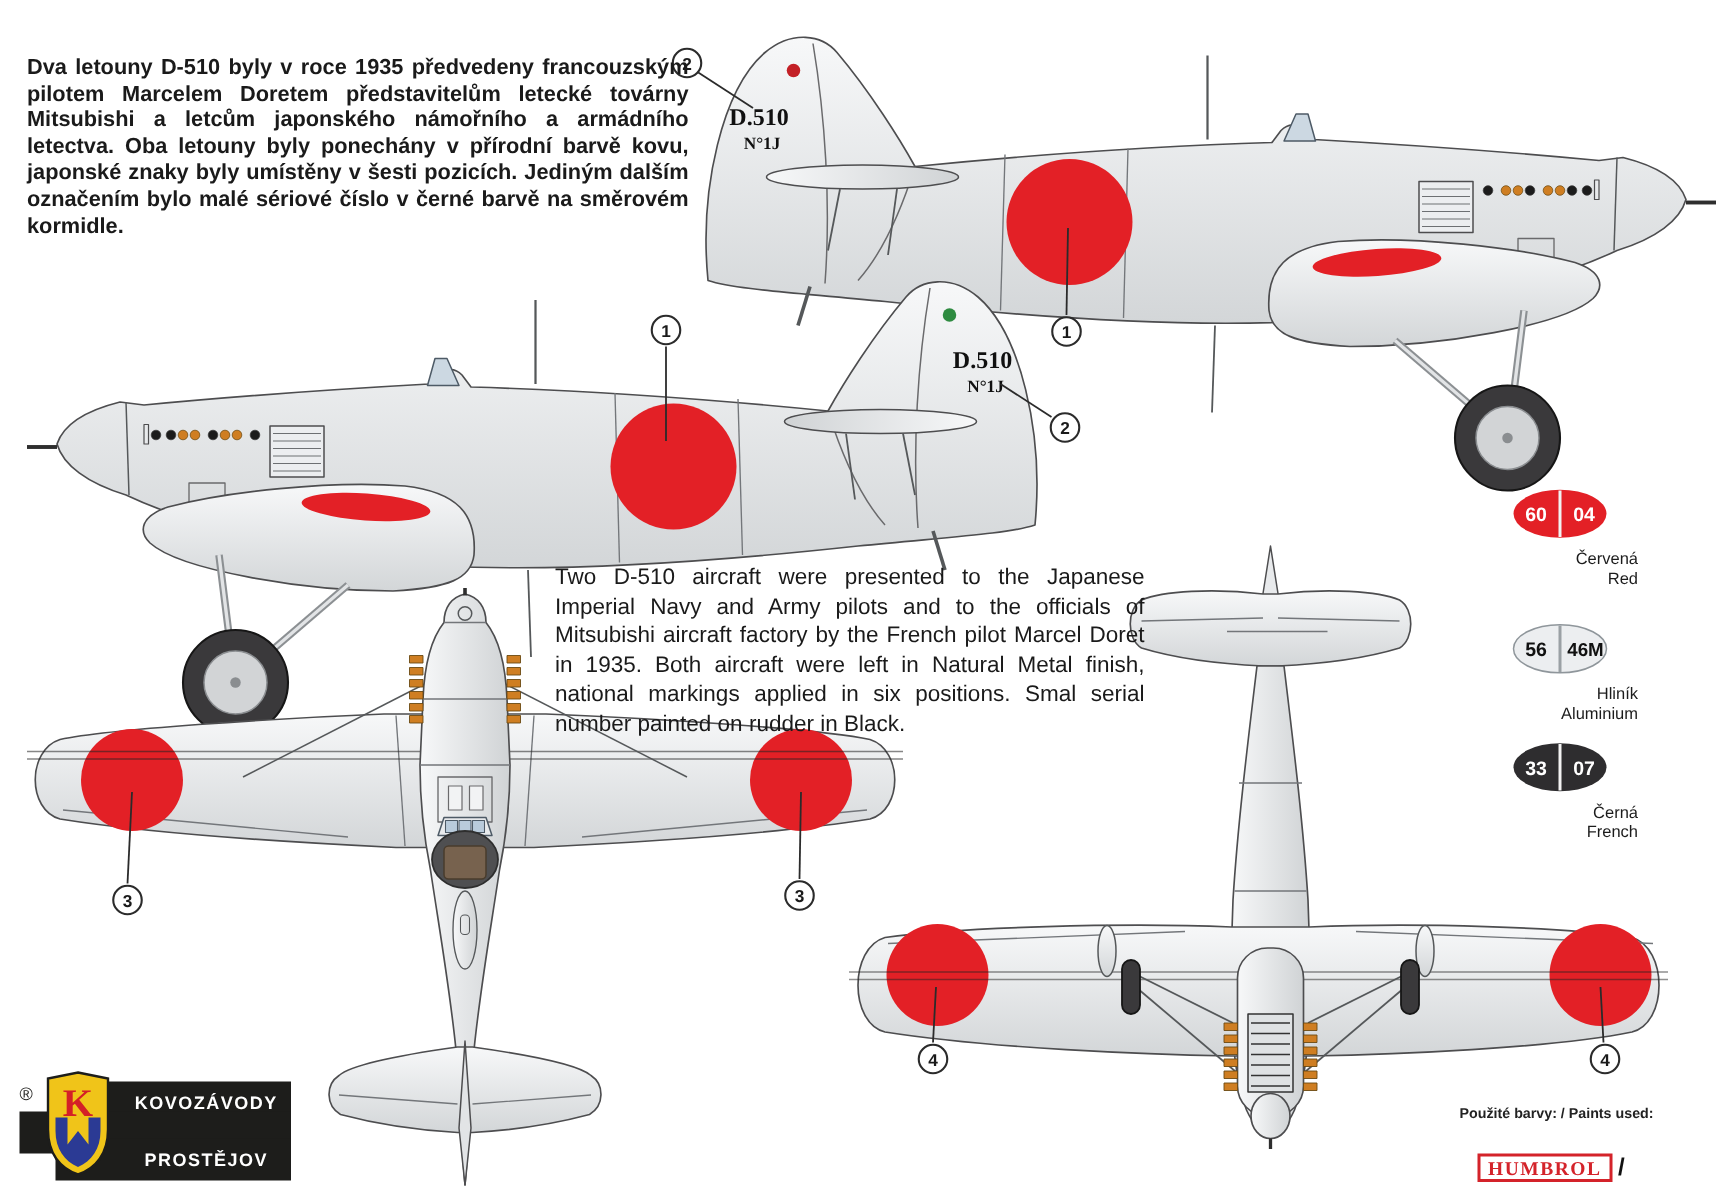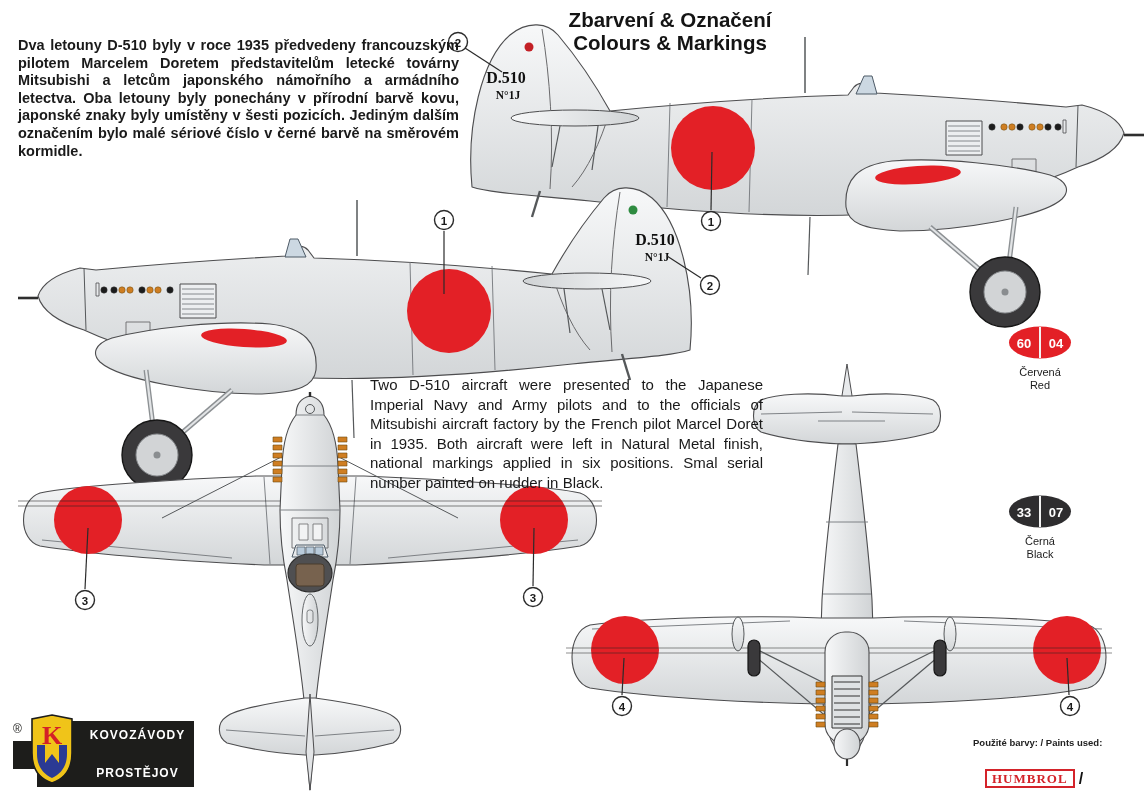"Zbarvení & Označení" div.title { html: <div> <span>Zbarvení &amp; Označení</span> <span>Colours &amp; Markings</span> </div> -> none }
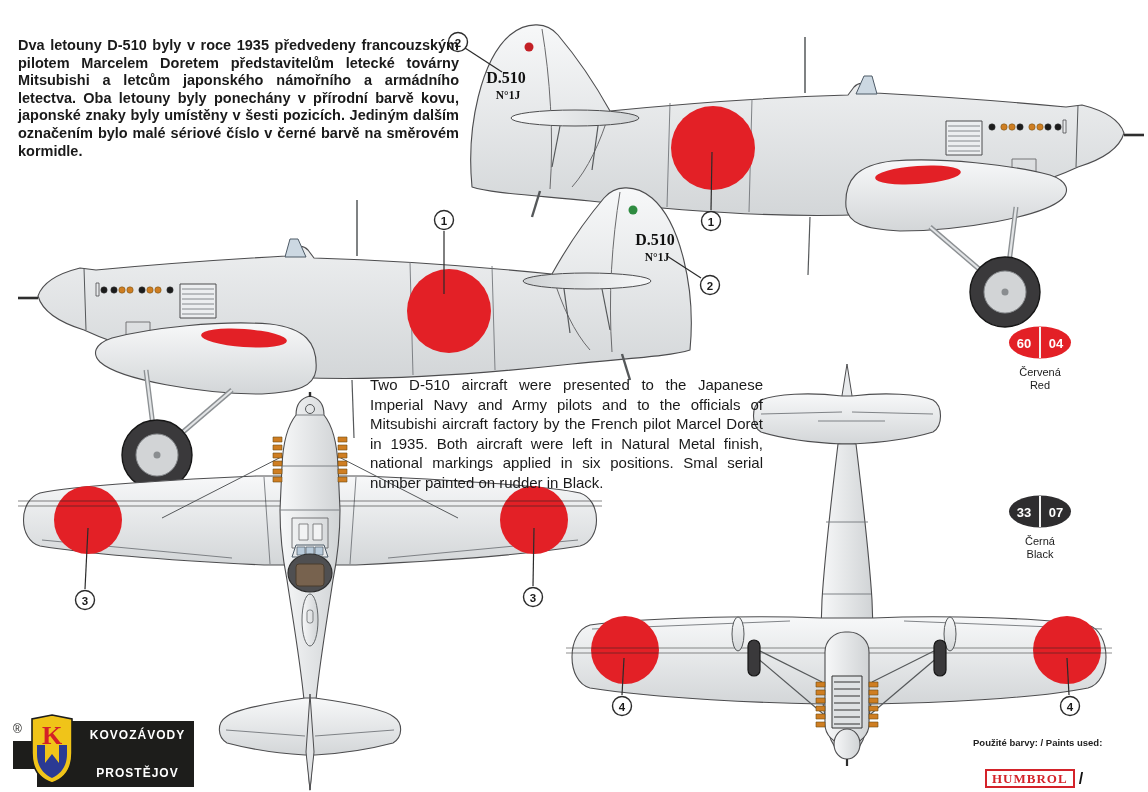"Červená" .swatch .labels { text-align: none -> right }
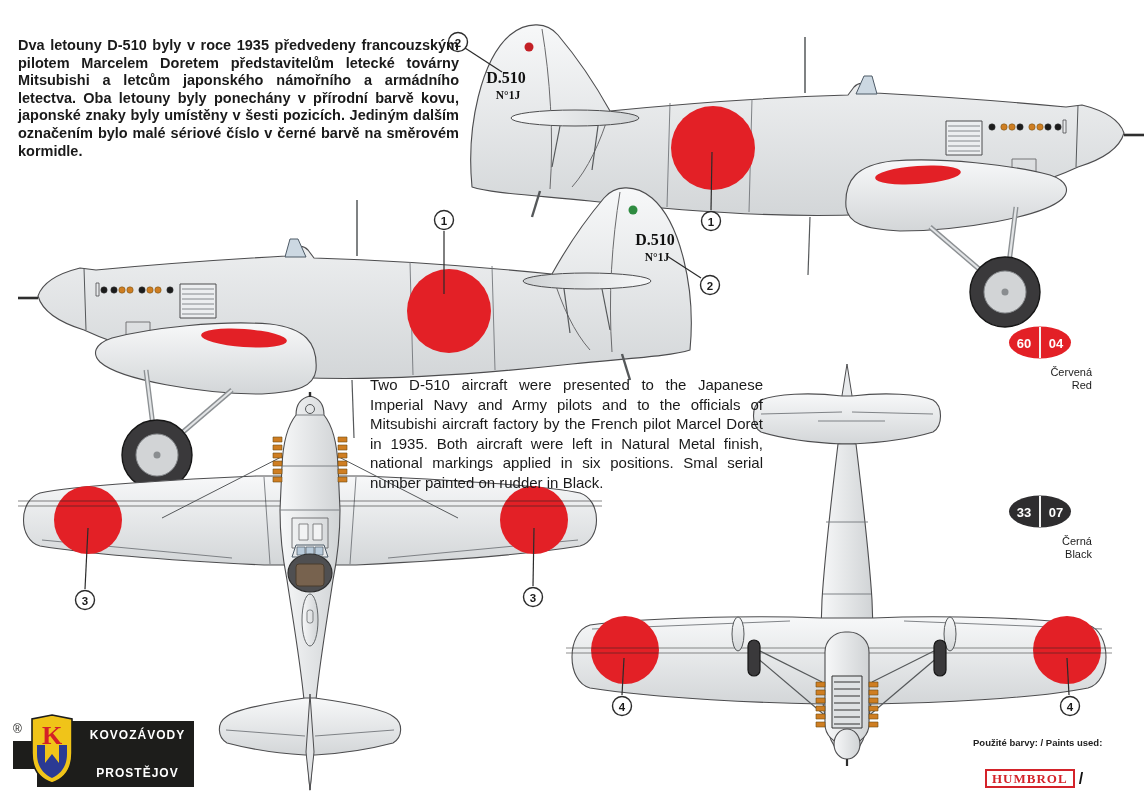"56" div.swatch { html: none -> <div> <svg> <ellipse></ellipse> <line></line> <text>56</text> <text>46M</text> </svg> <div> <div>Hliník</div> <div>Aluminium</div> </div> </div> }
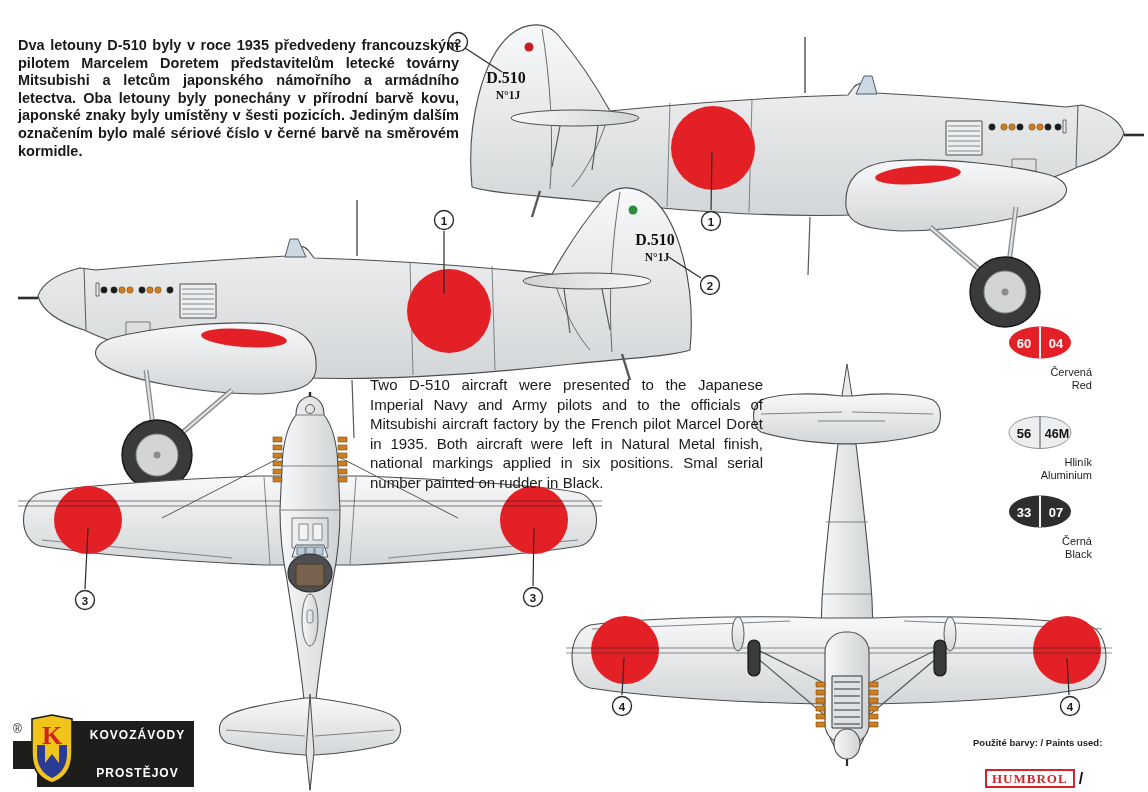"Black" div { text: Black -> French }
